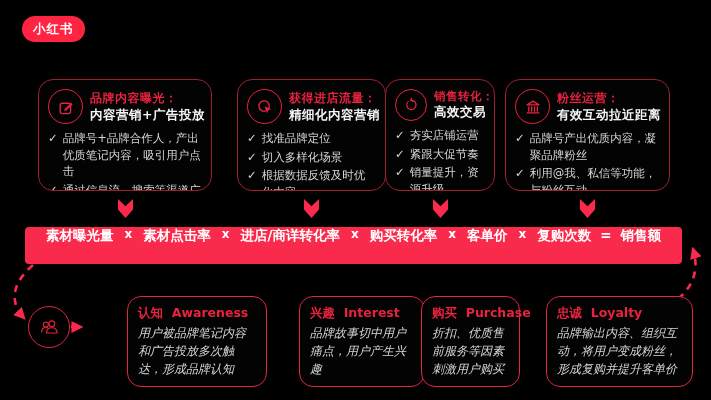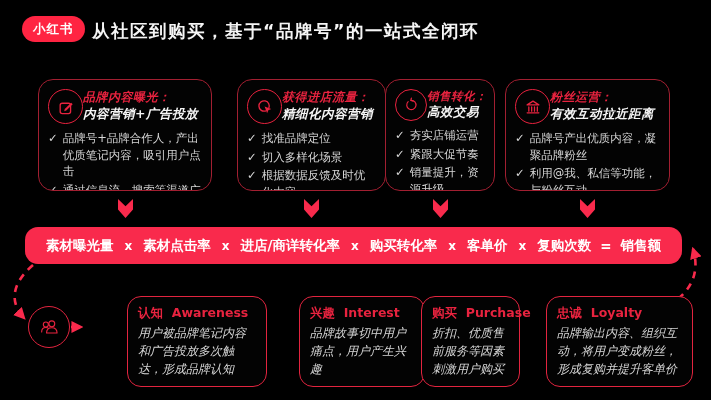"从社区到购买，基于“品牌号”的一站式全闭环" div.title { html: <div>从社区到购买，基于“品牌号”的一站式全闭环</div> -> none }
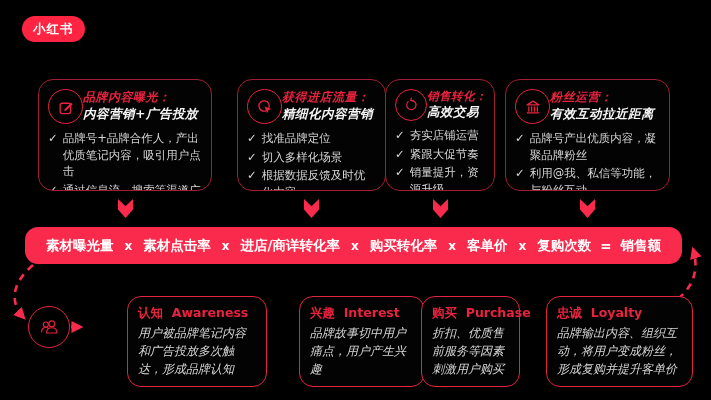"品牌内容曝光：" .hd { align-items: flex-start -> flex-end; font-style: italic -> none; gap: none -> 7px }
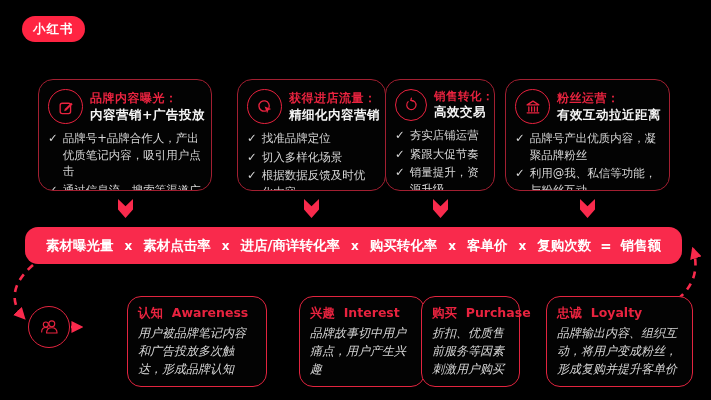"素材曝光量" .banner { align-items: center -> flex-start; border-radius: 13px -> 4px }
